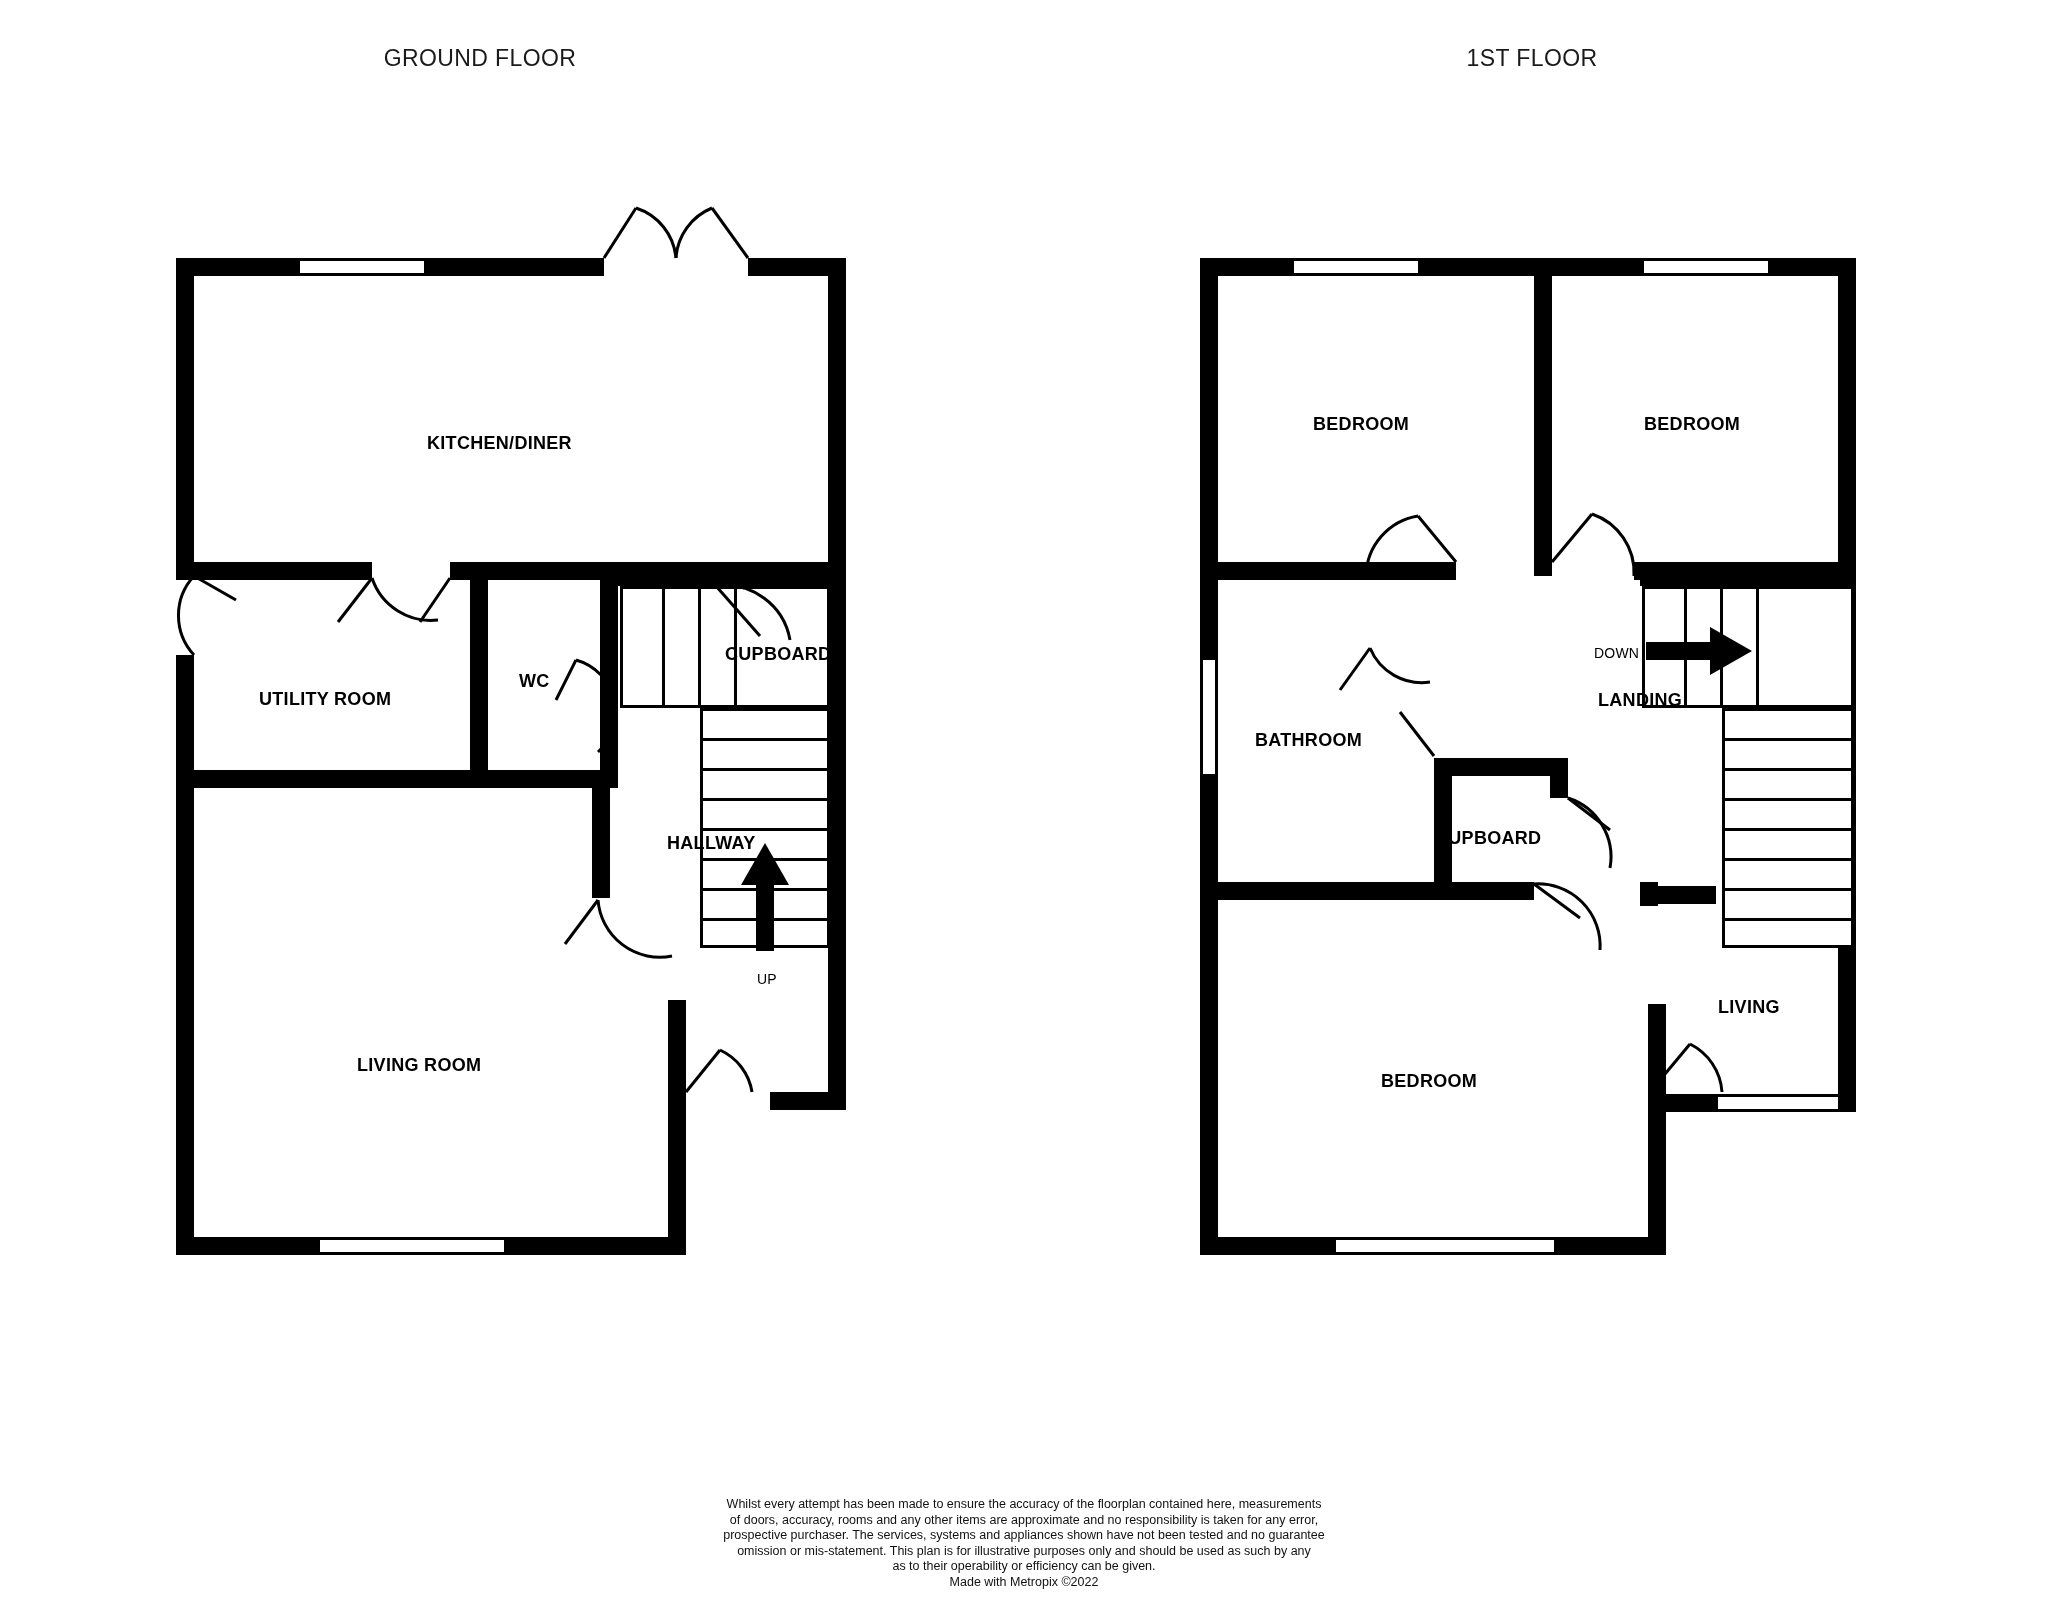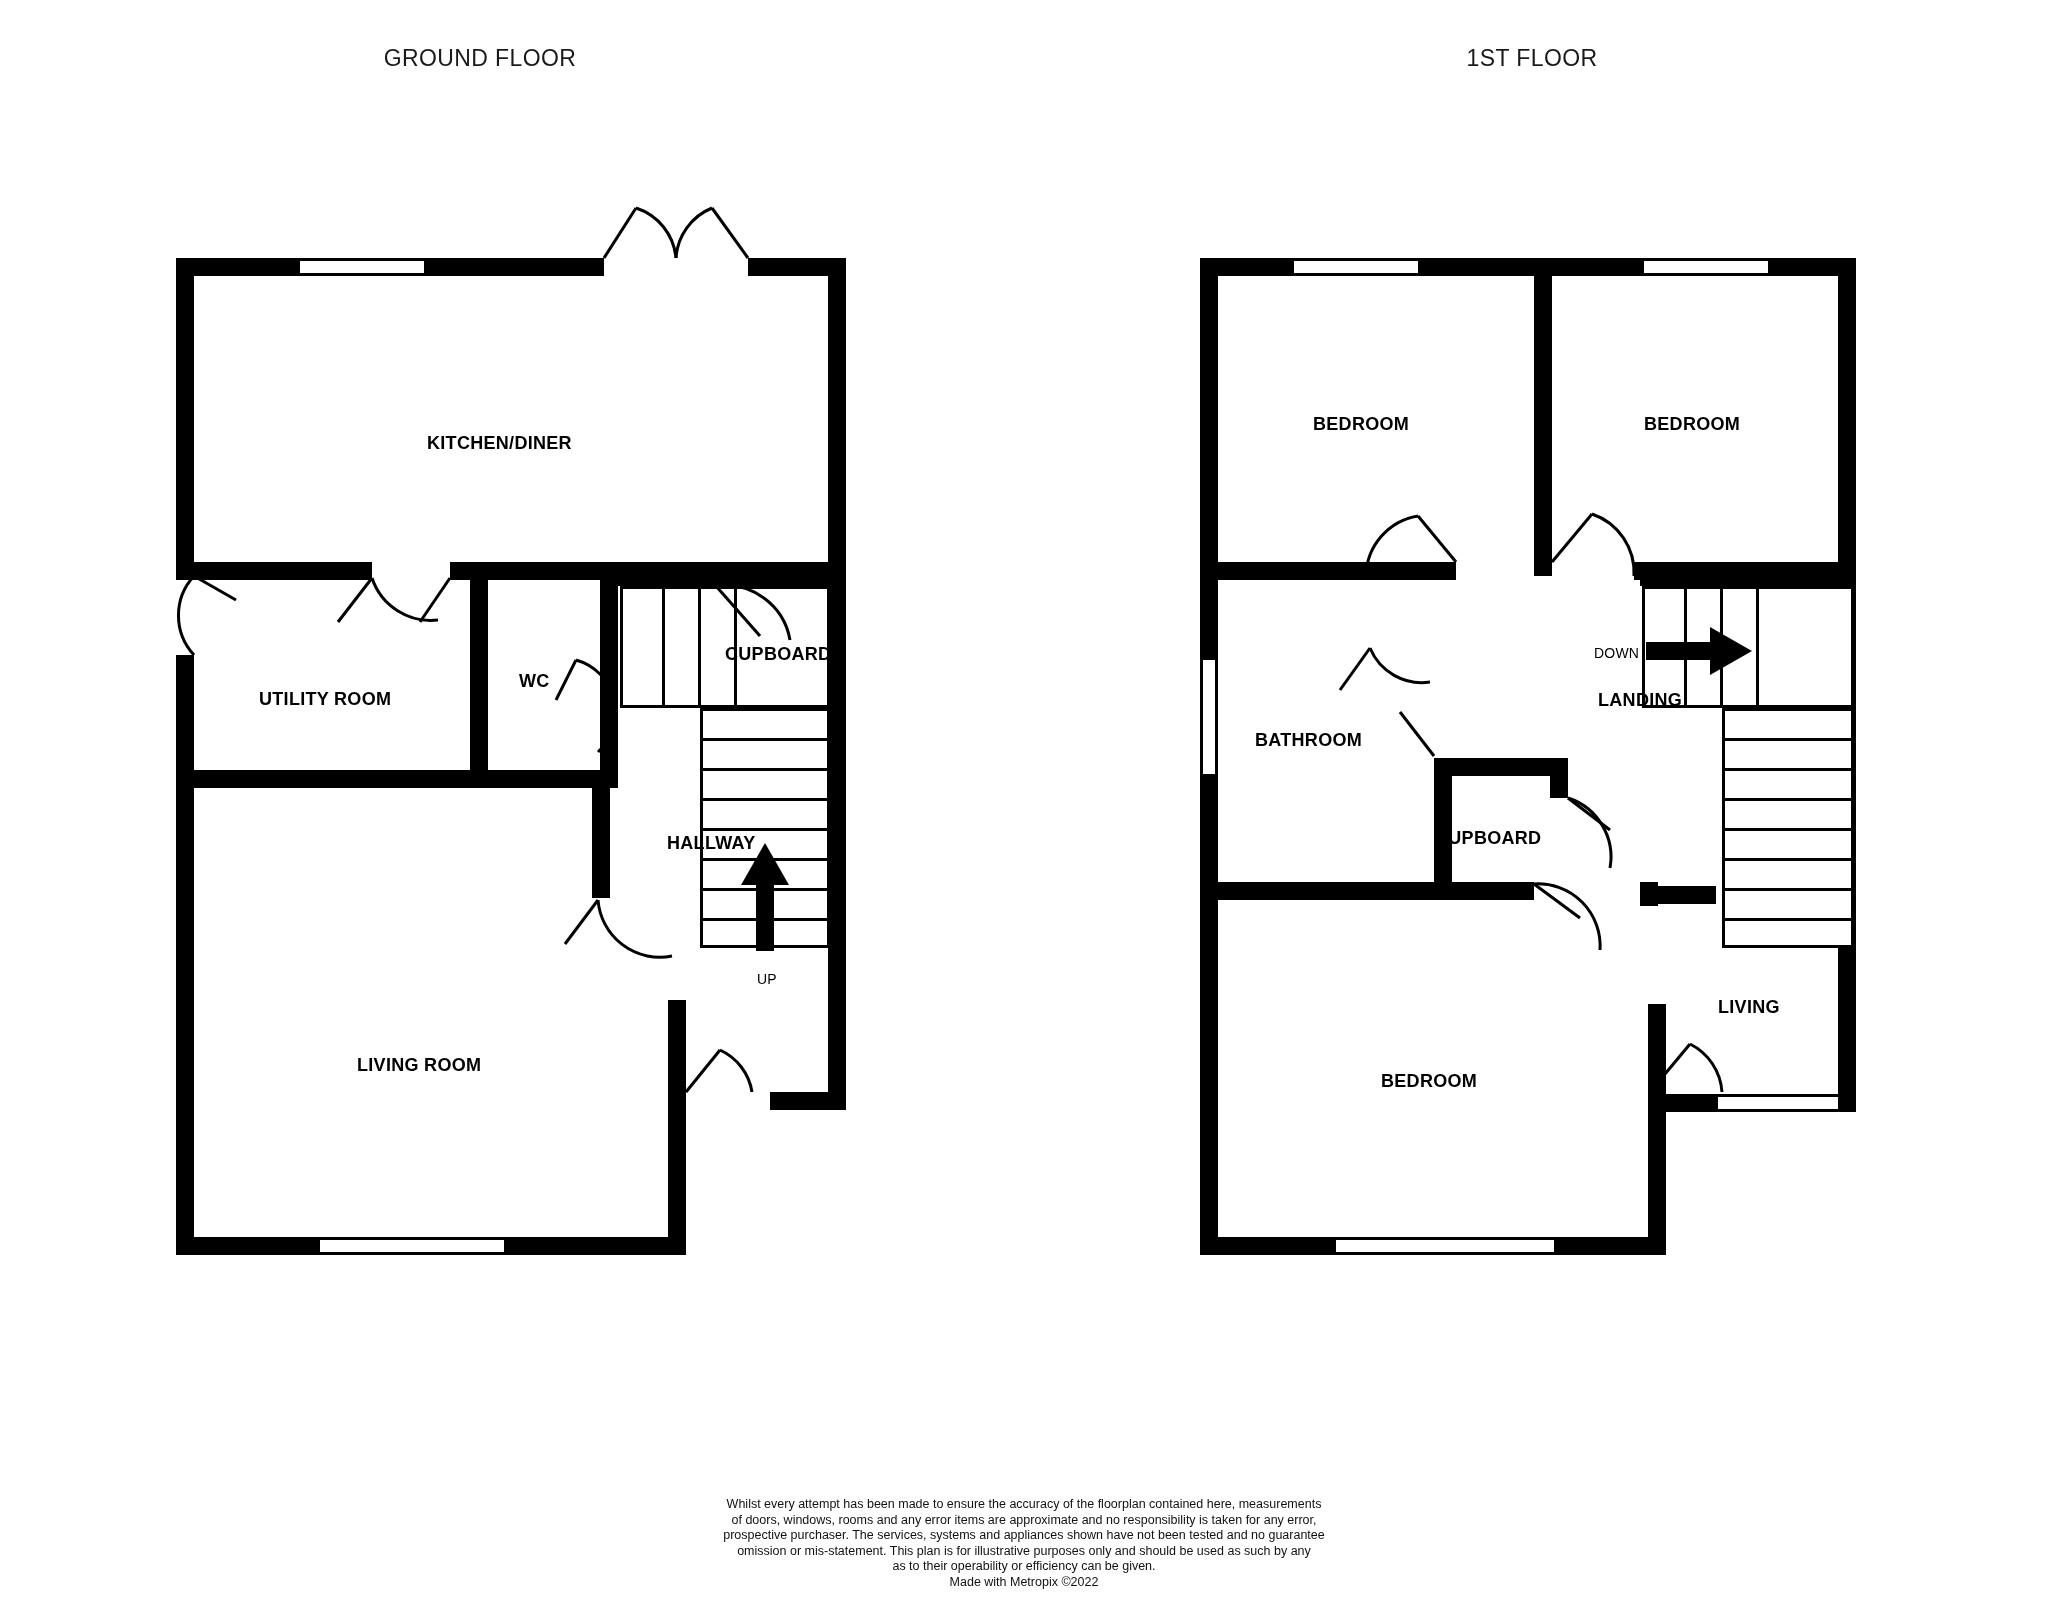"of doors, windows, rooms and" div { text: windows, rooms and any error -> accuracy, rooms and any other }
